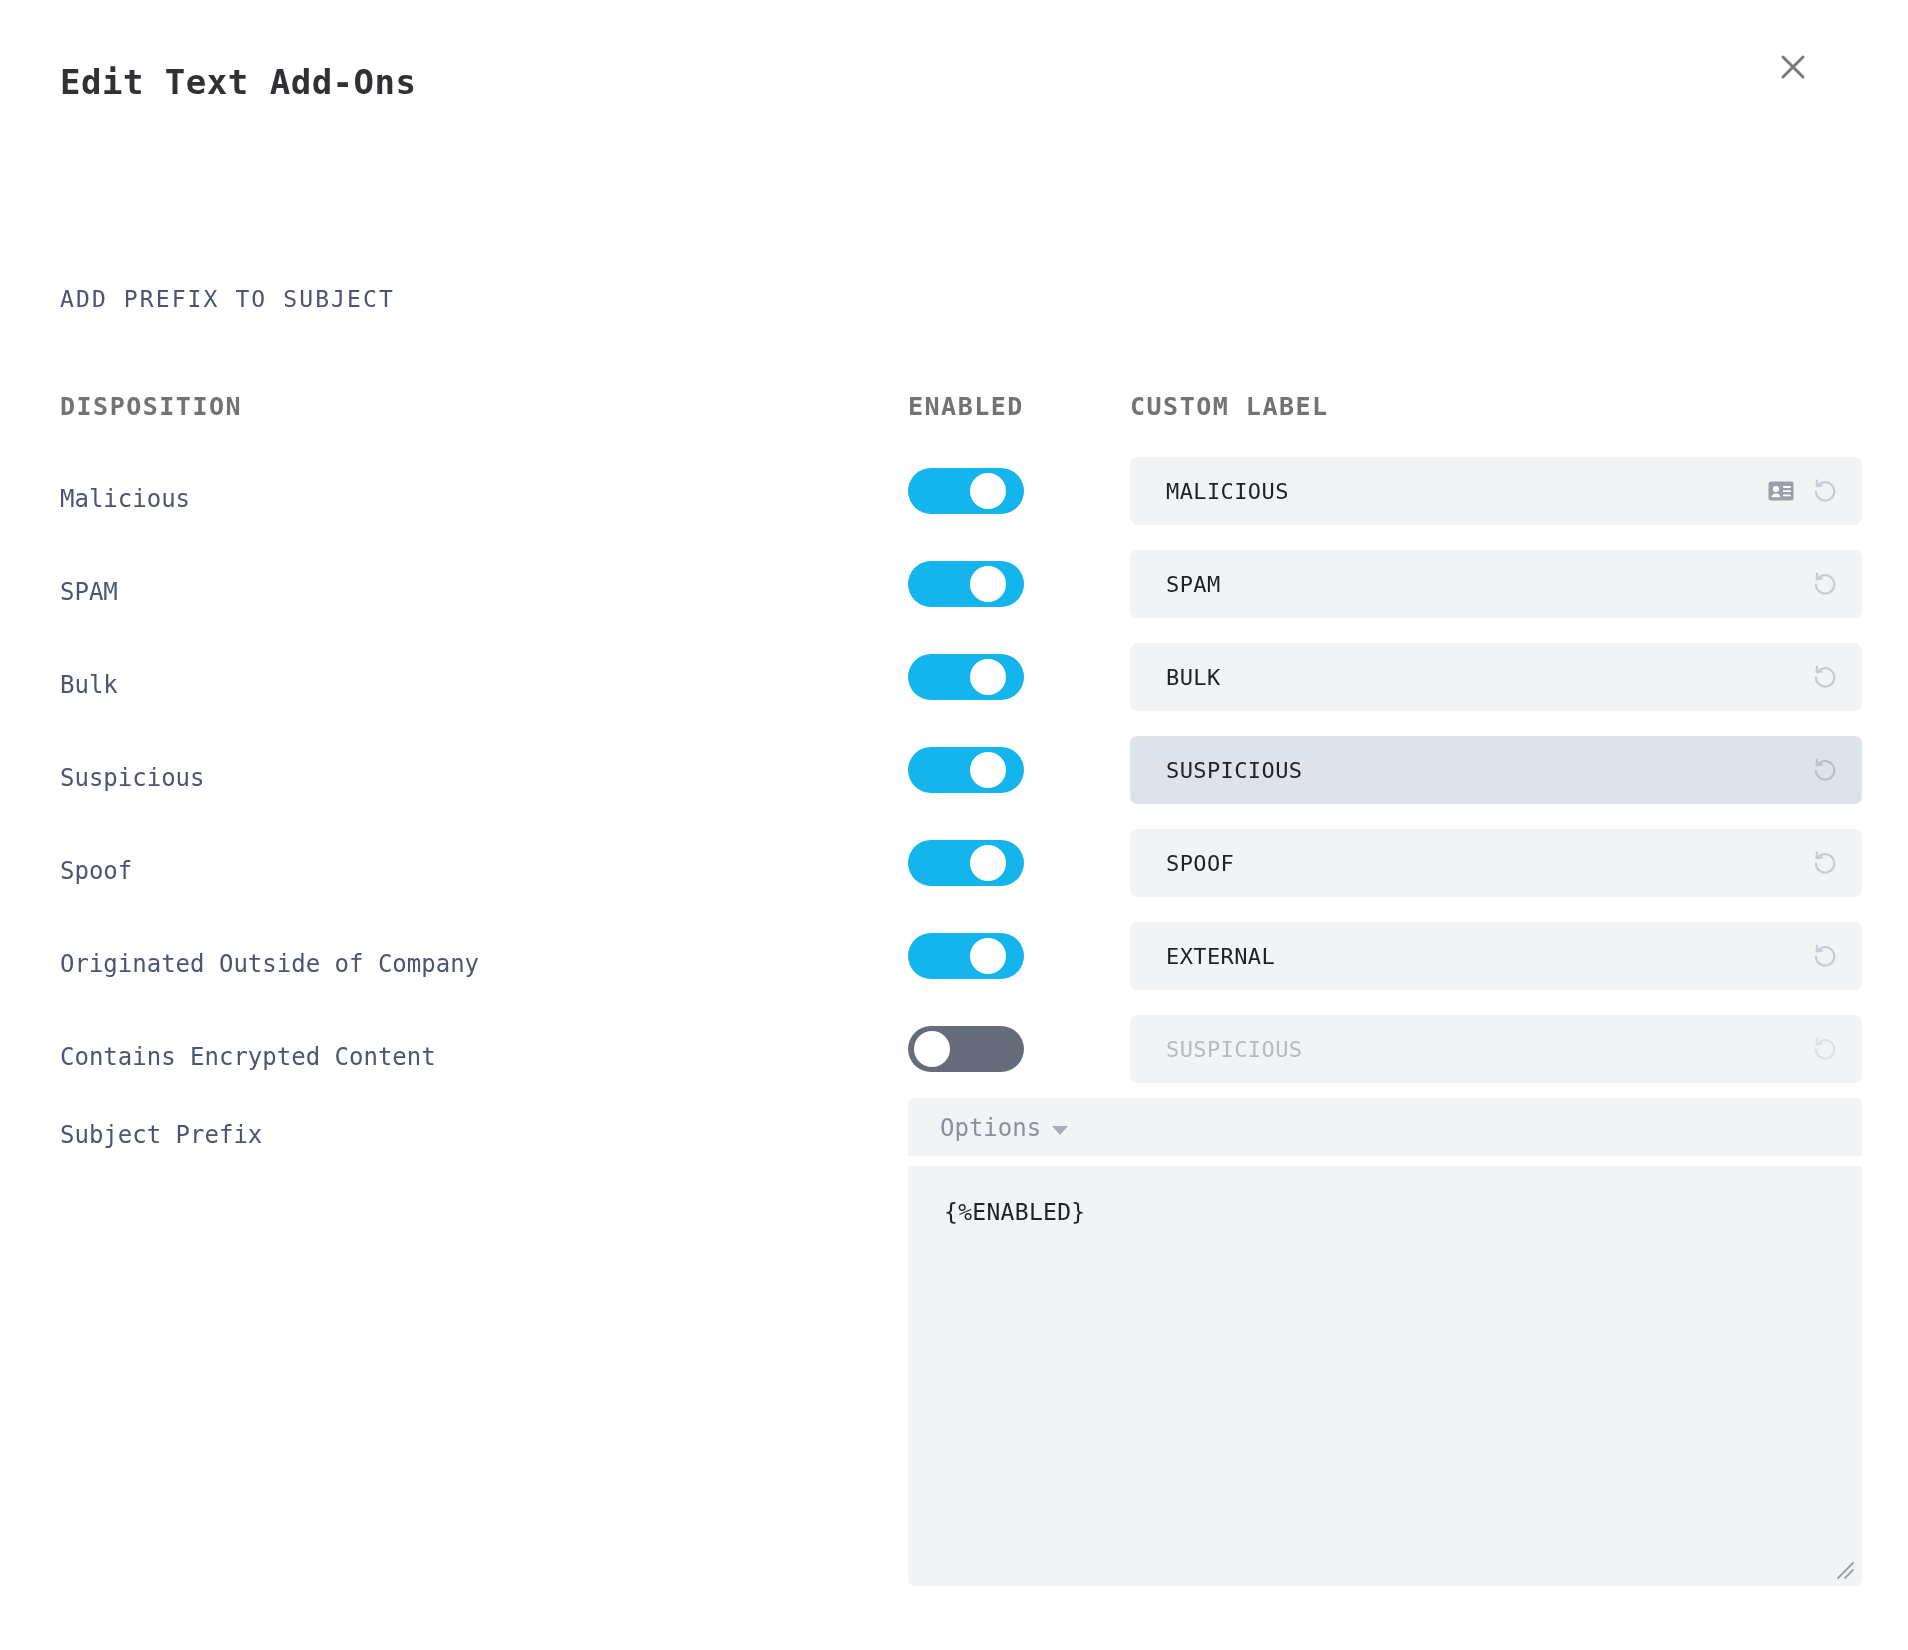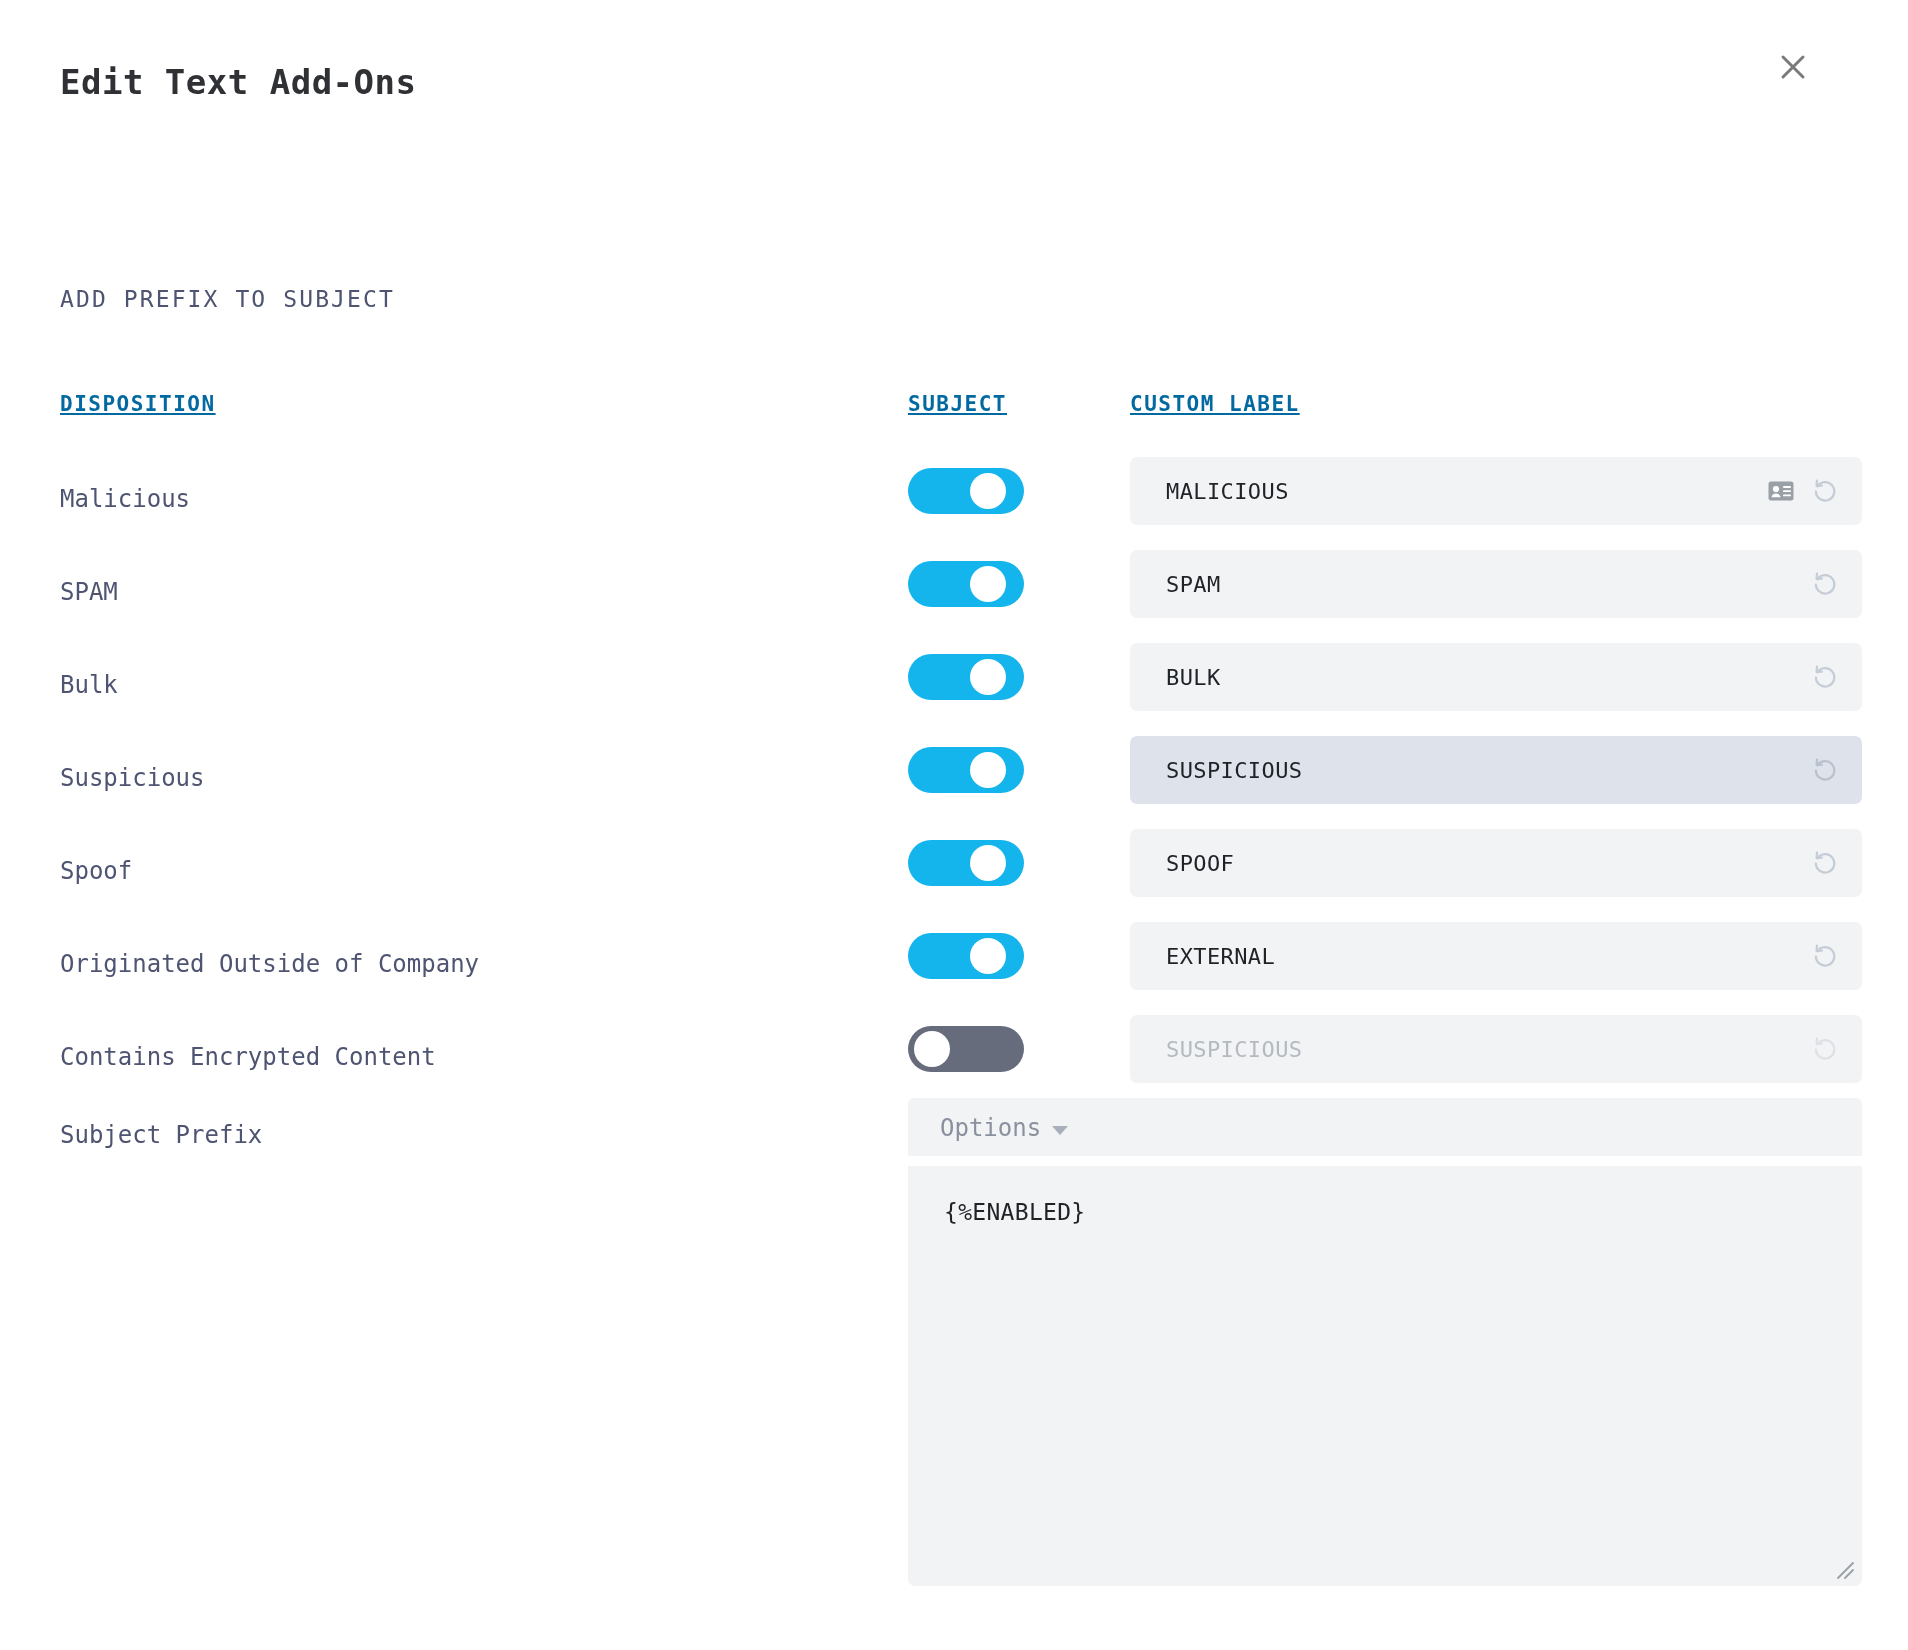"DISPOSITION" .col-head { color: #0369a1 -> #737373; font-size: 21px -> 25px; text-decoration: underline -> none }
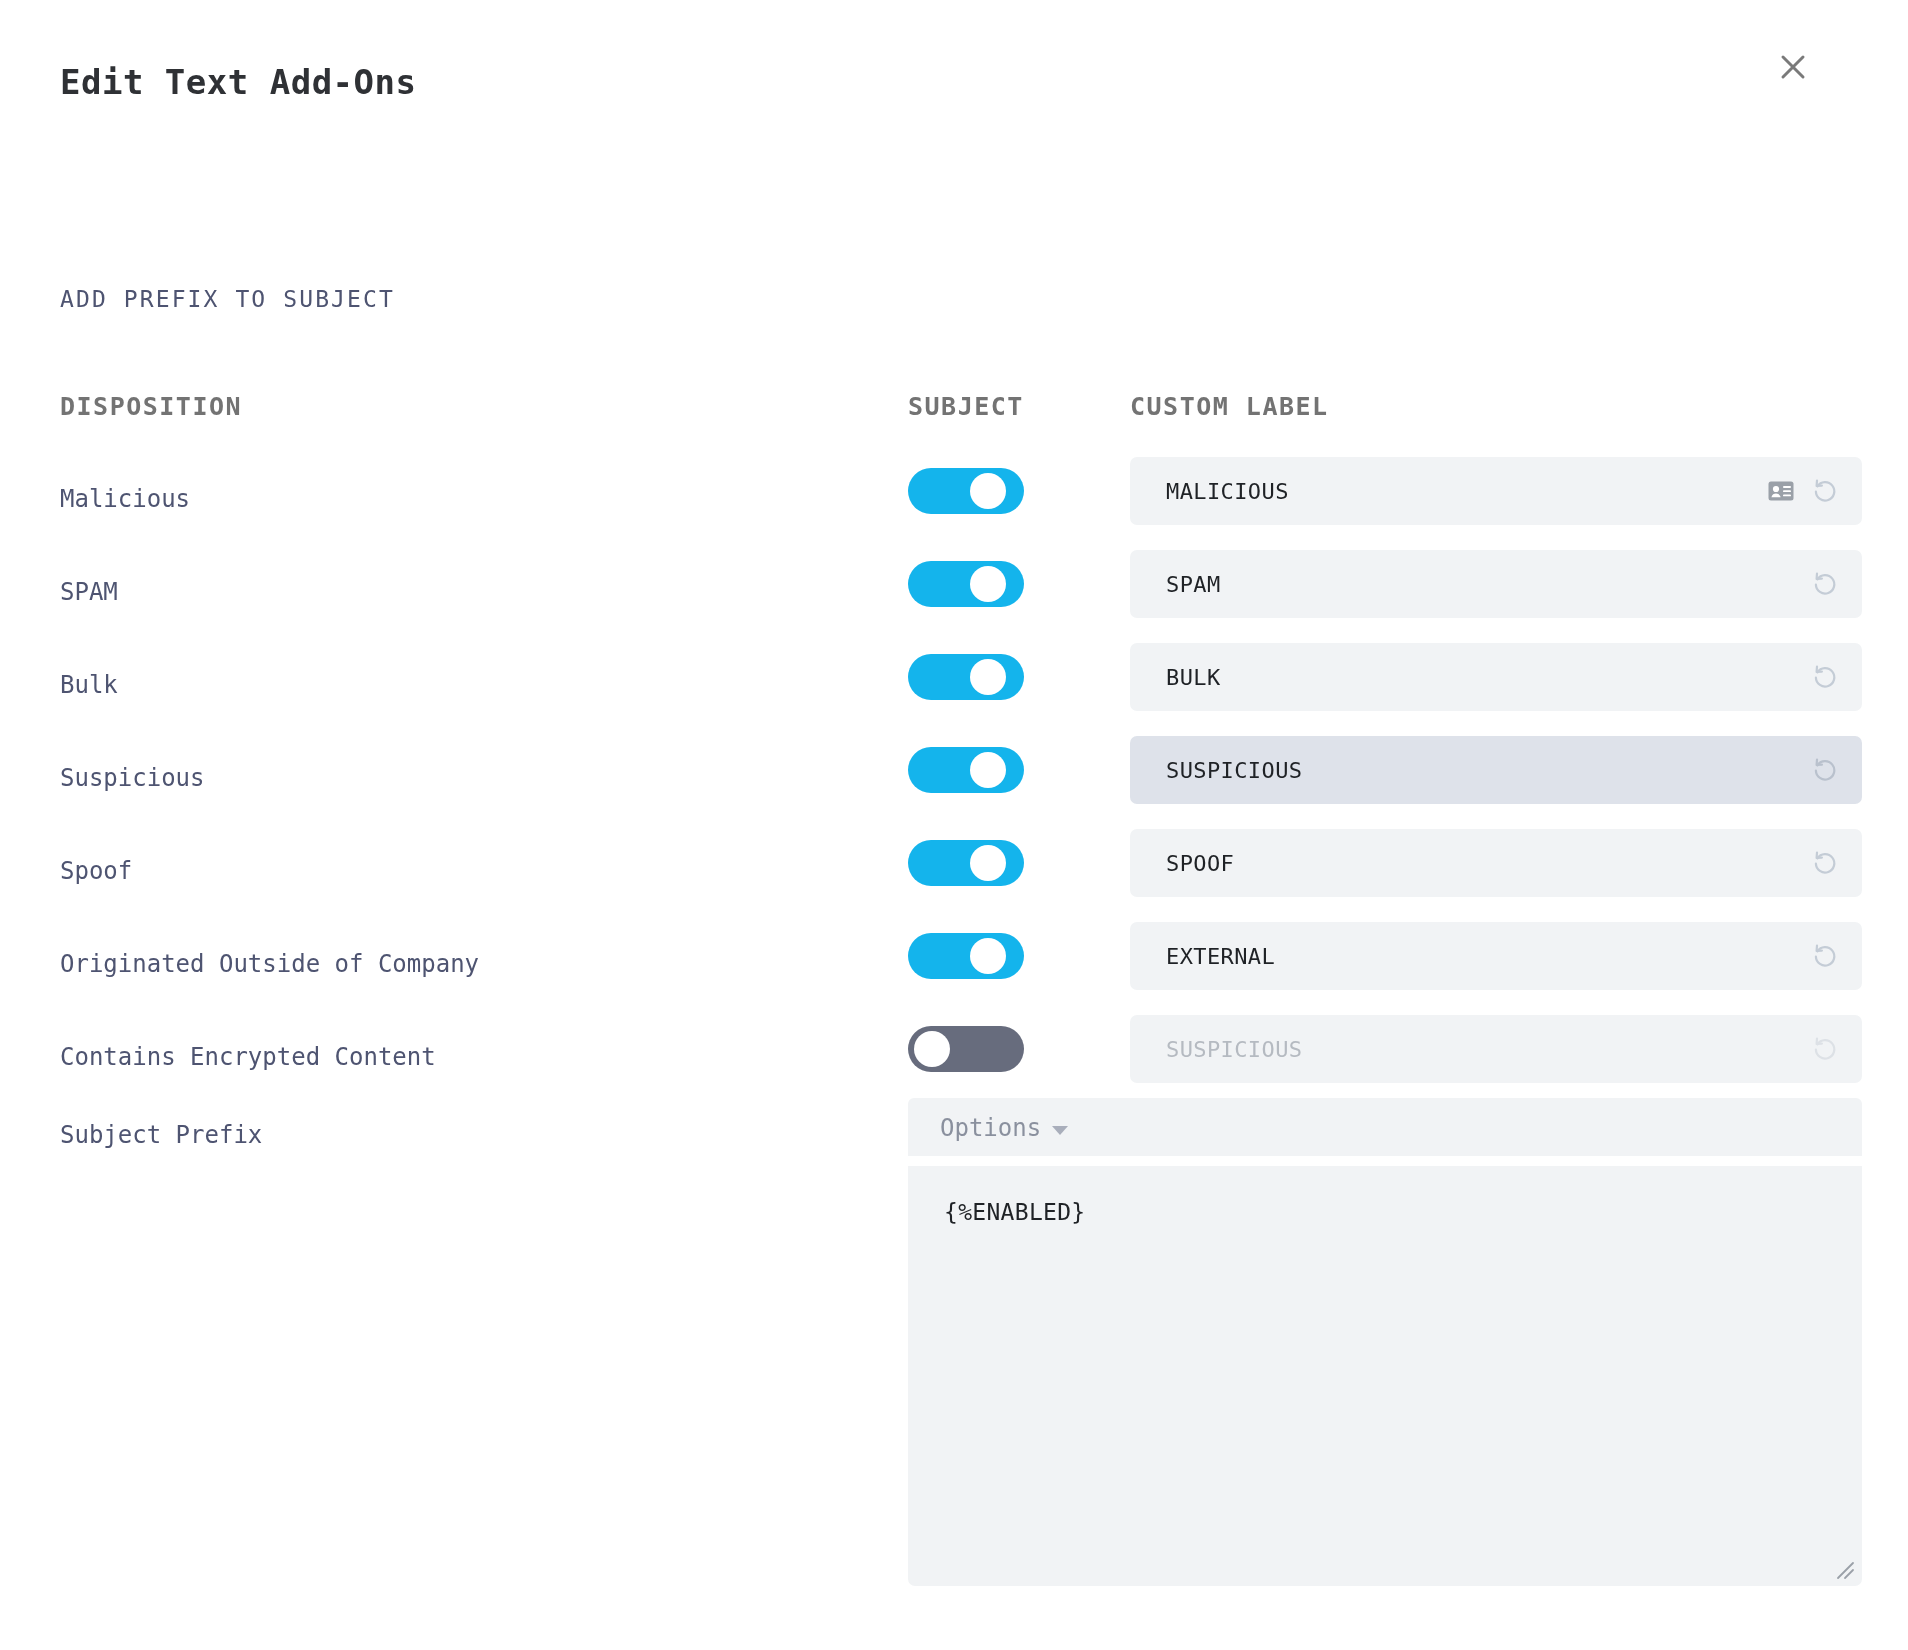"SUBJECT" div.col-head { text: SUBJECT -> ENABLED }
